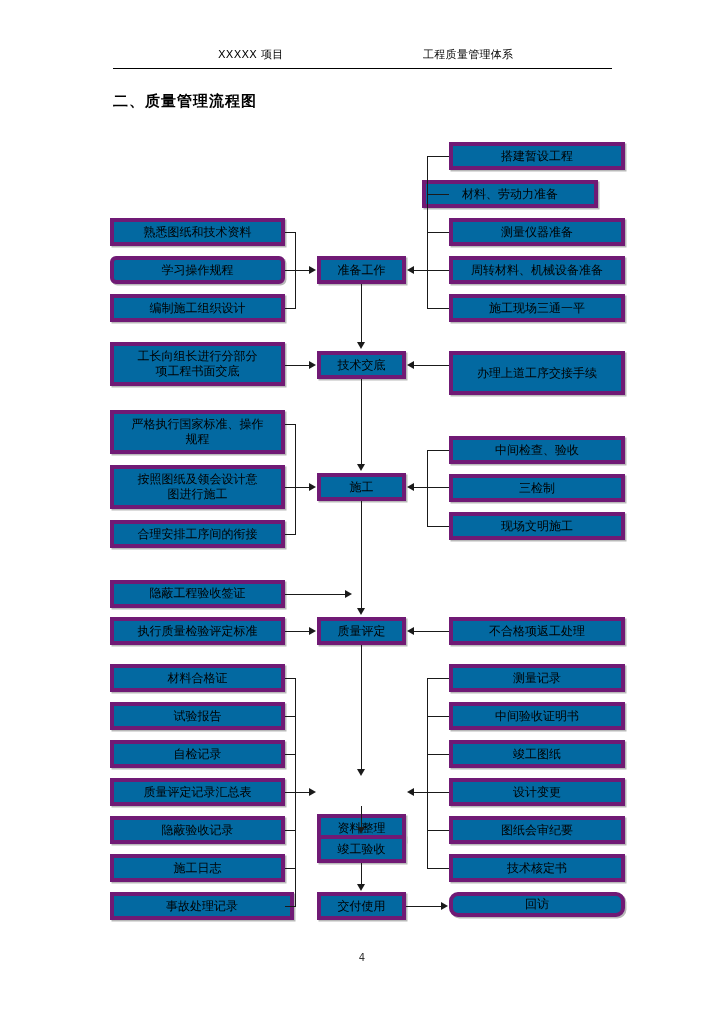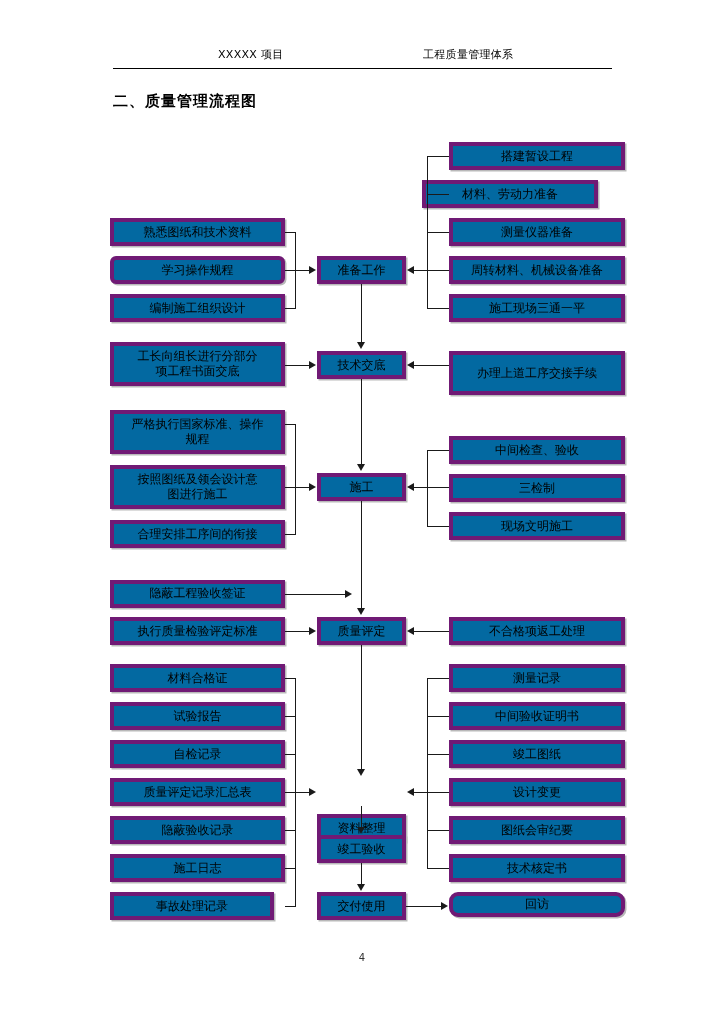"事故处理记录" div.box { width: 164px -> 184px }
